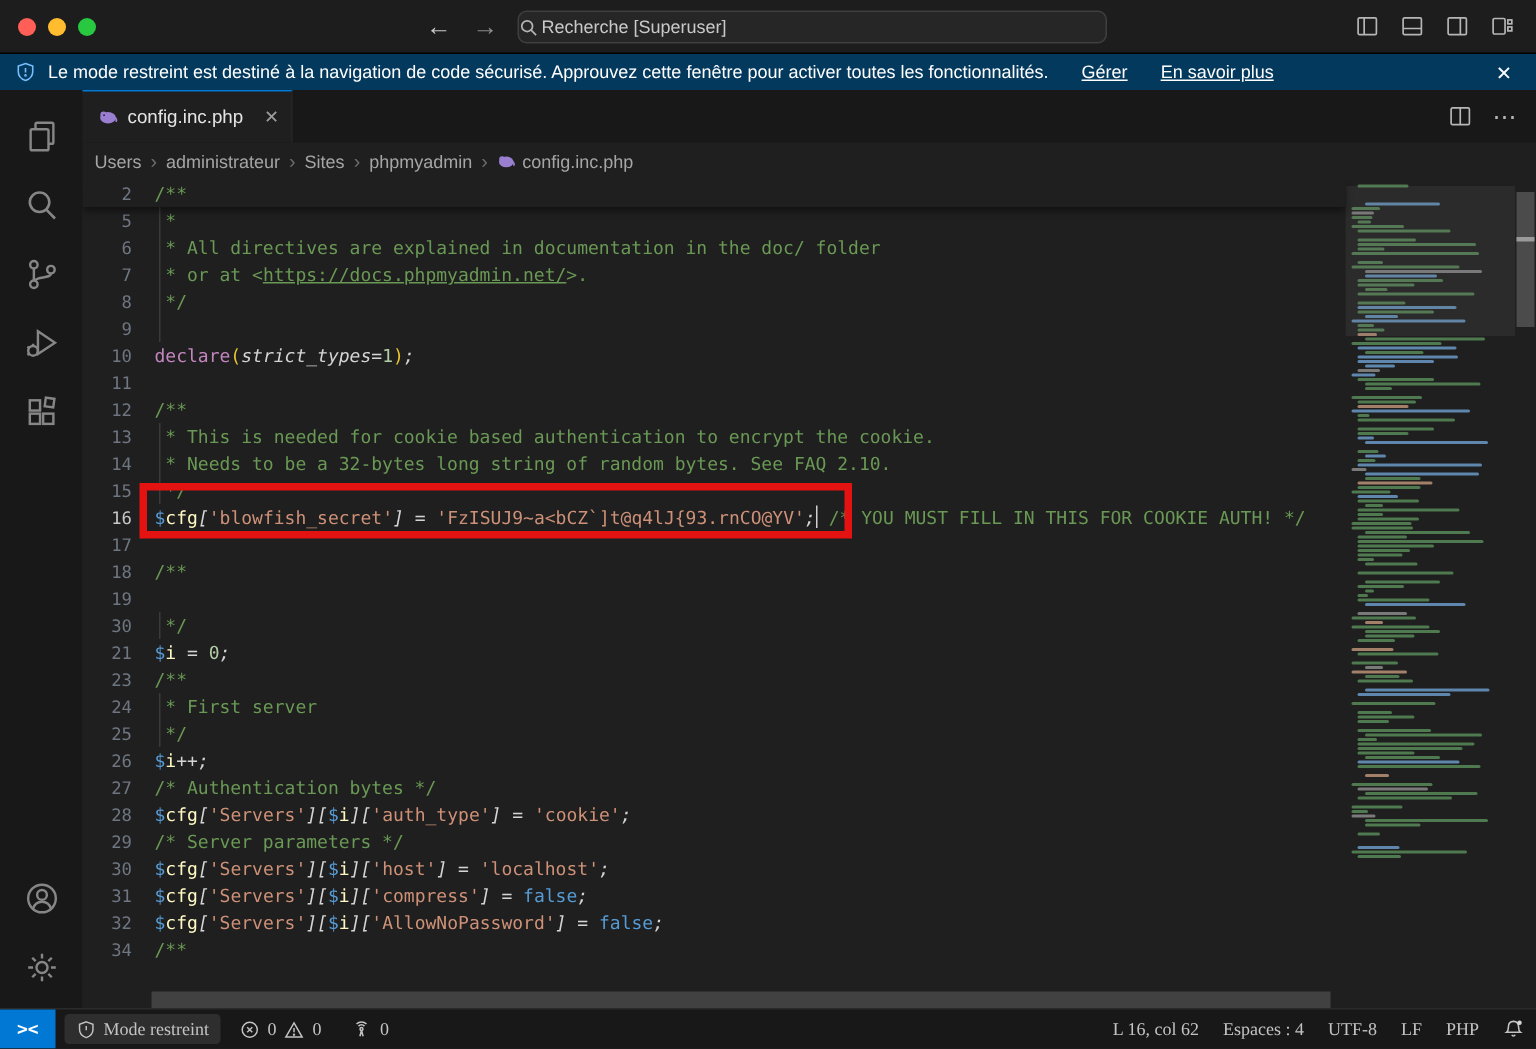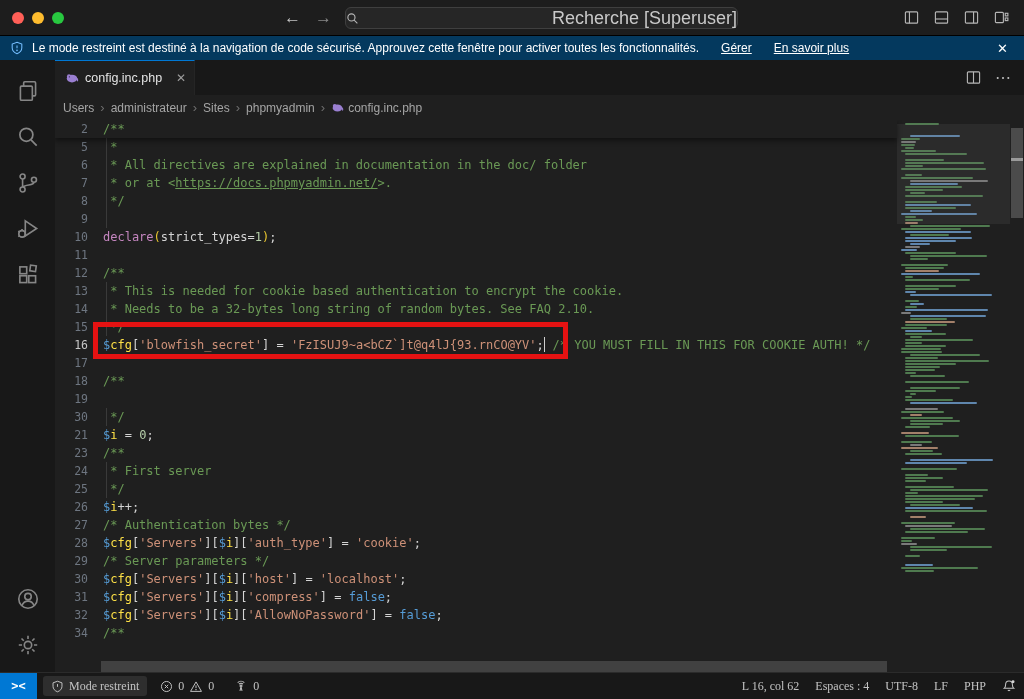"Recherche [Superuser]" .searchbox { font-size: 18px -> 12px; gap: 20px -> 2px; justify-content: space-between -> flex-start }
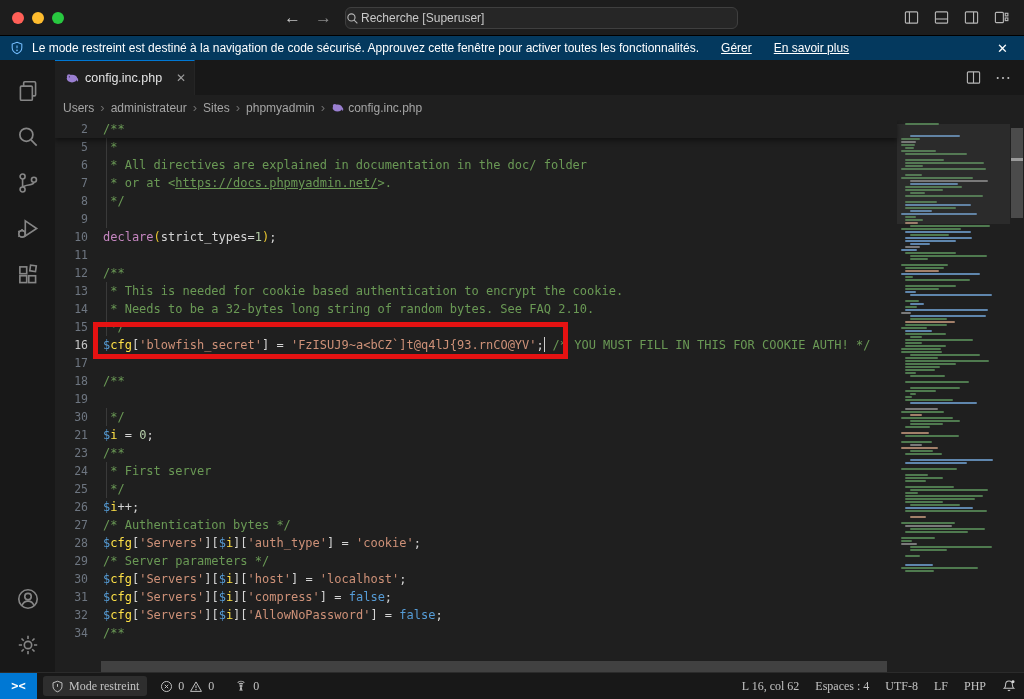"strict_types" .tk-p { font-style: none -> italic }
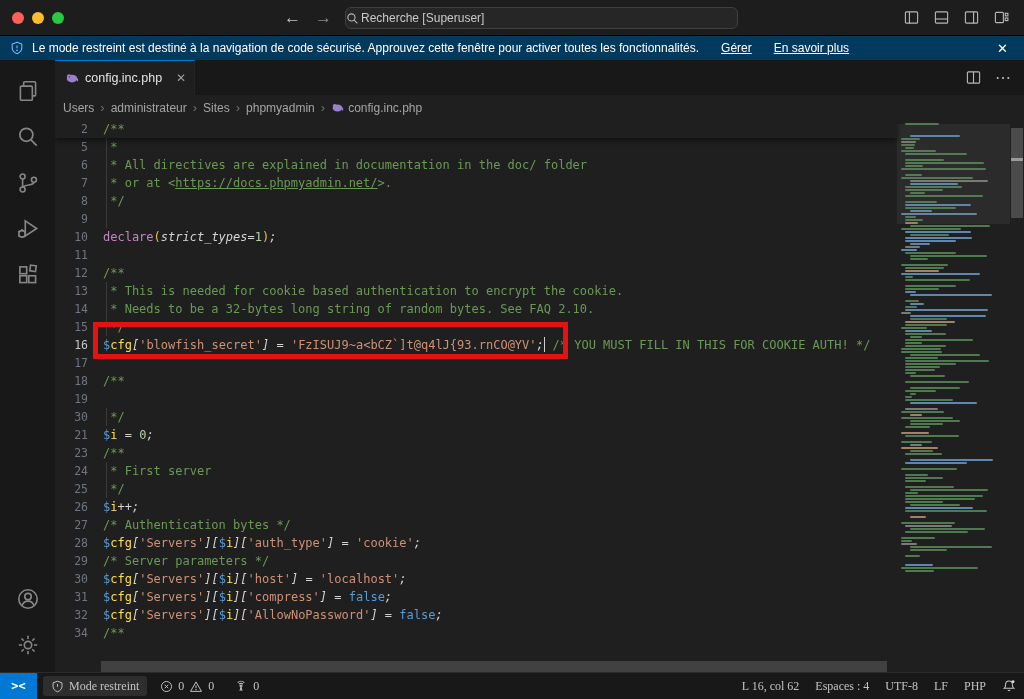"cfg" .tk-v { color: #fde047 -> #fef9c3 }
